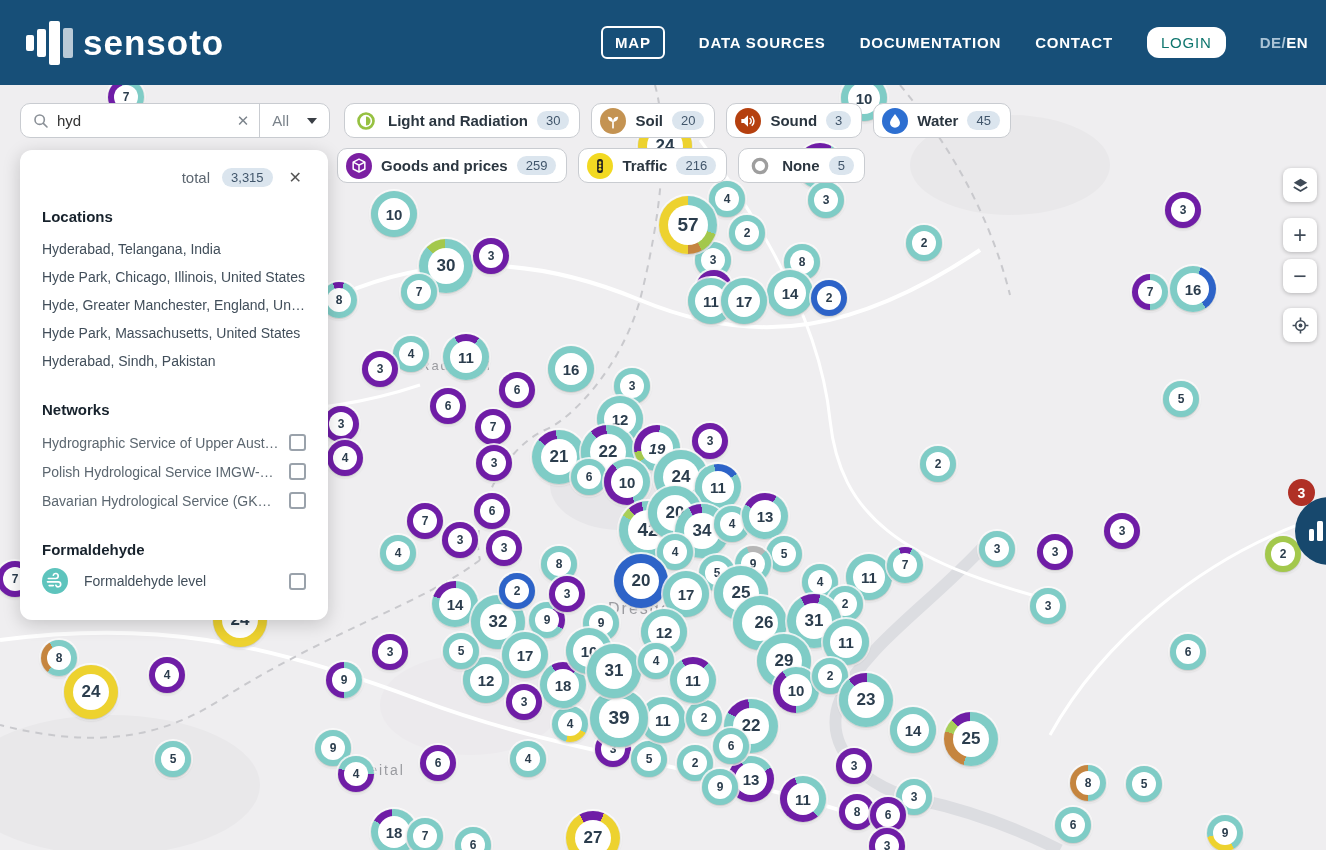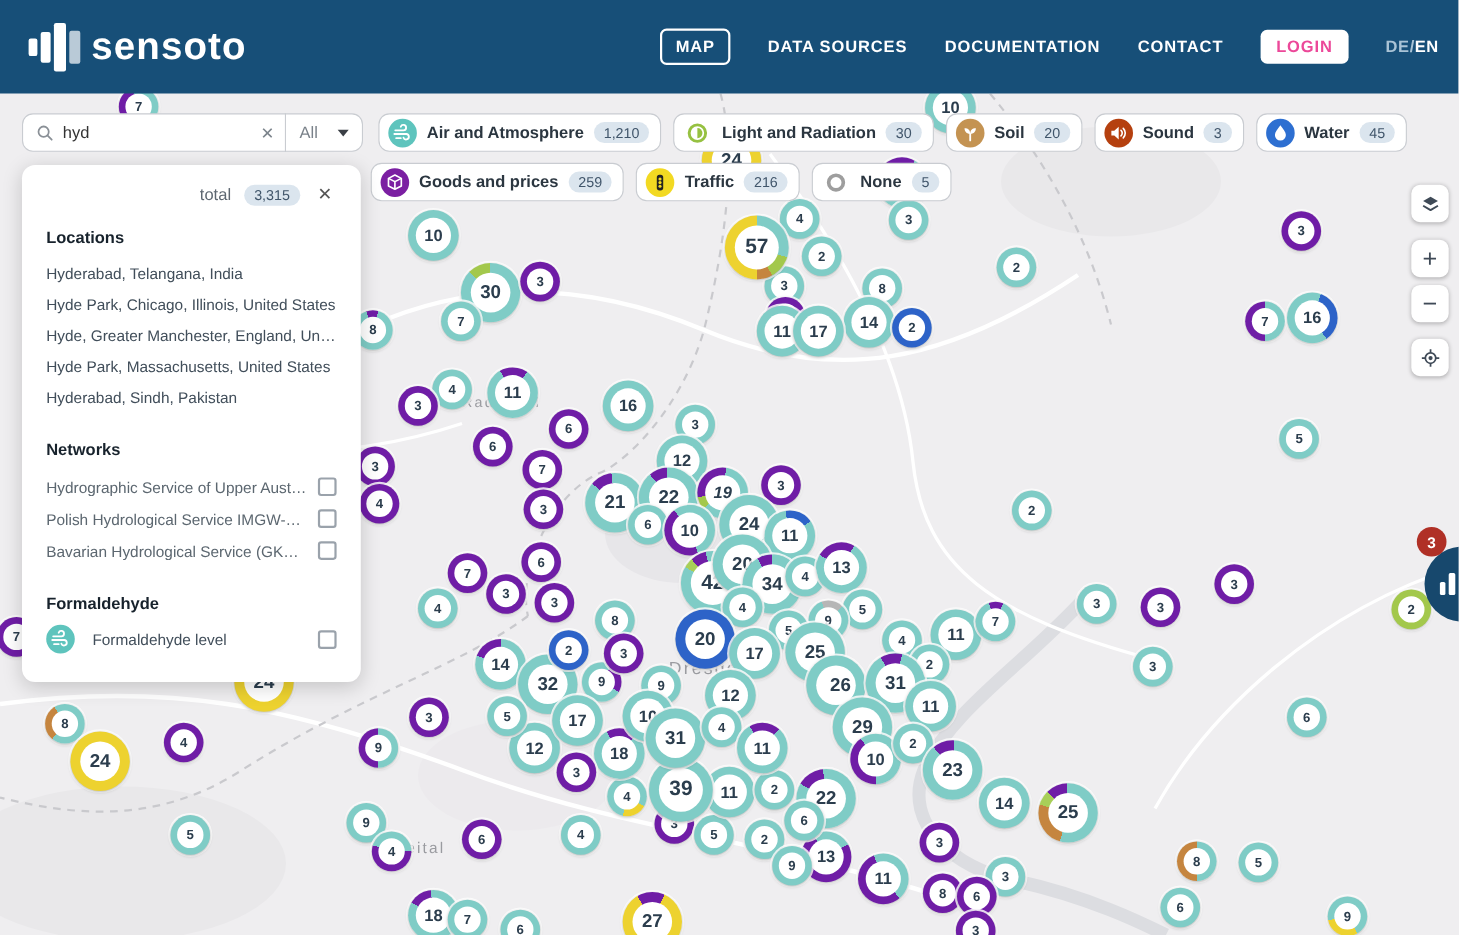"LOGIN" .login-btn { border-radius: 6px -> 12px; color: #ec4899 -> #0f766e; font-weight: 700 -> 400 }
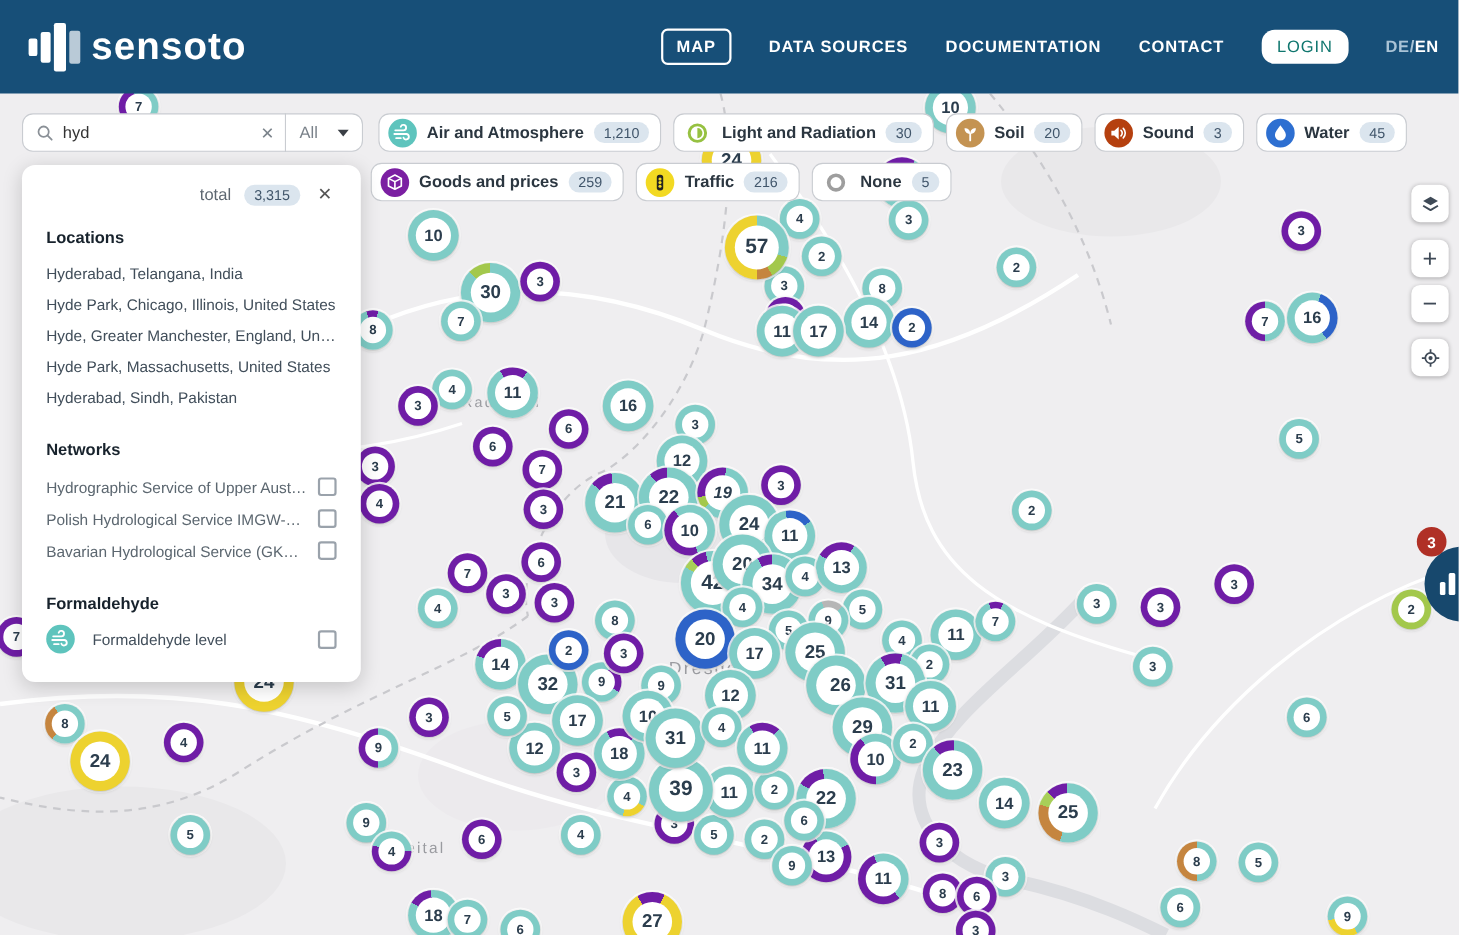"Air and Atmosphere" button.chip { html: <button> <span> <svg> <path></path> <path></path> <path></path> </svg> </span> <span>Air and Atmosphere</span> <span>1,210</span> </button> -> none }
